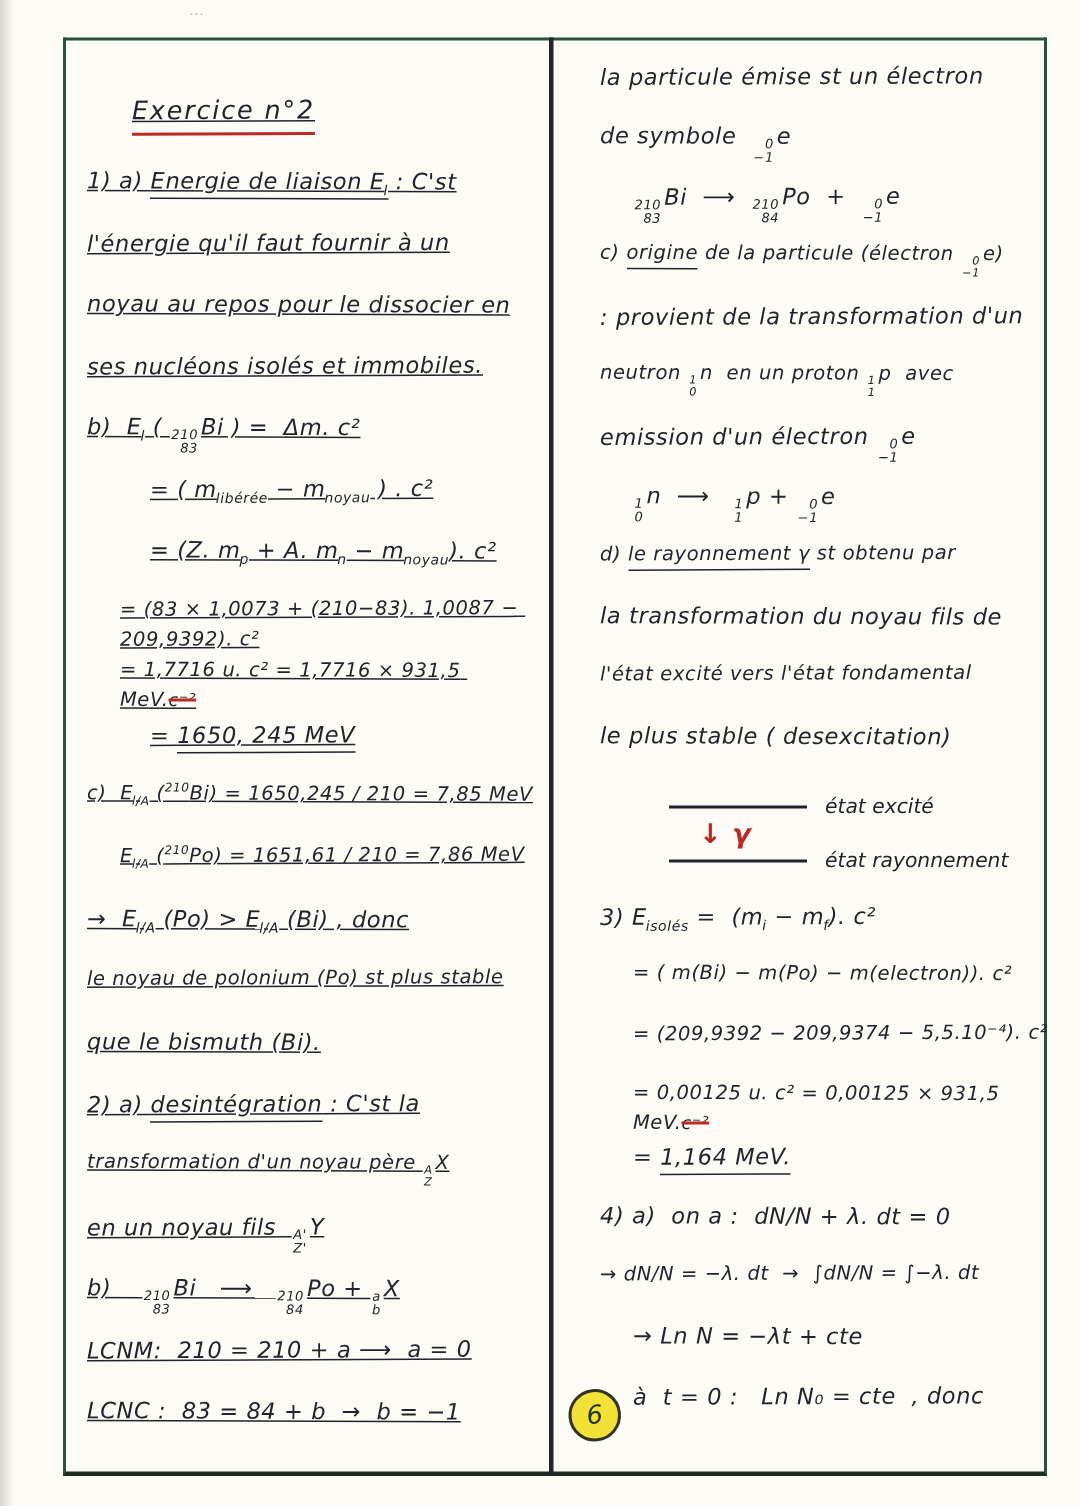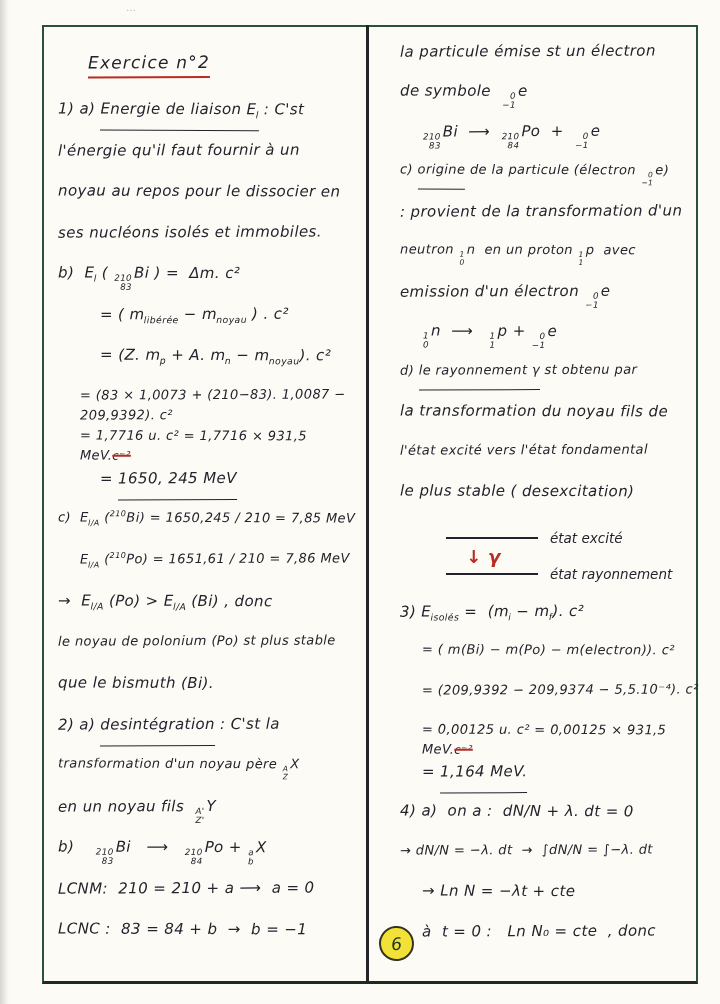"Exercice n°2" #left-col { text-decoration: none -> underline; top: 50px -> 62px }
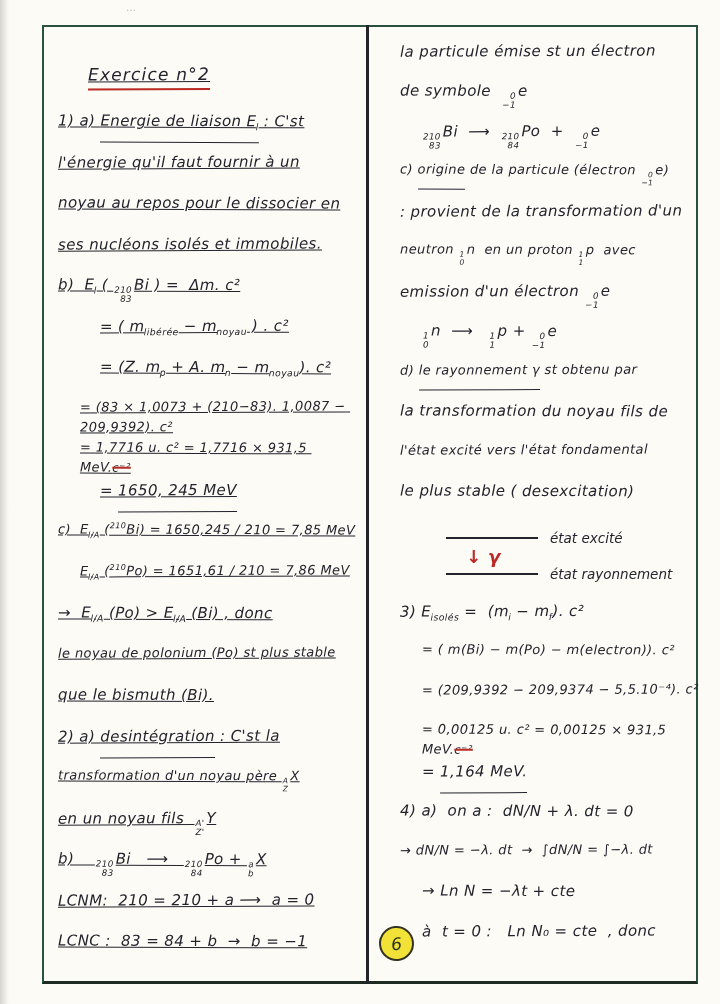"Energie de liaison El" .u { padding-bottom: 12px -> 2px }
